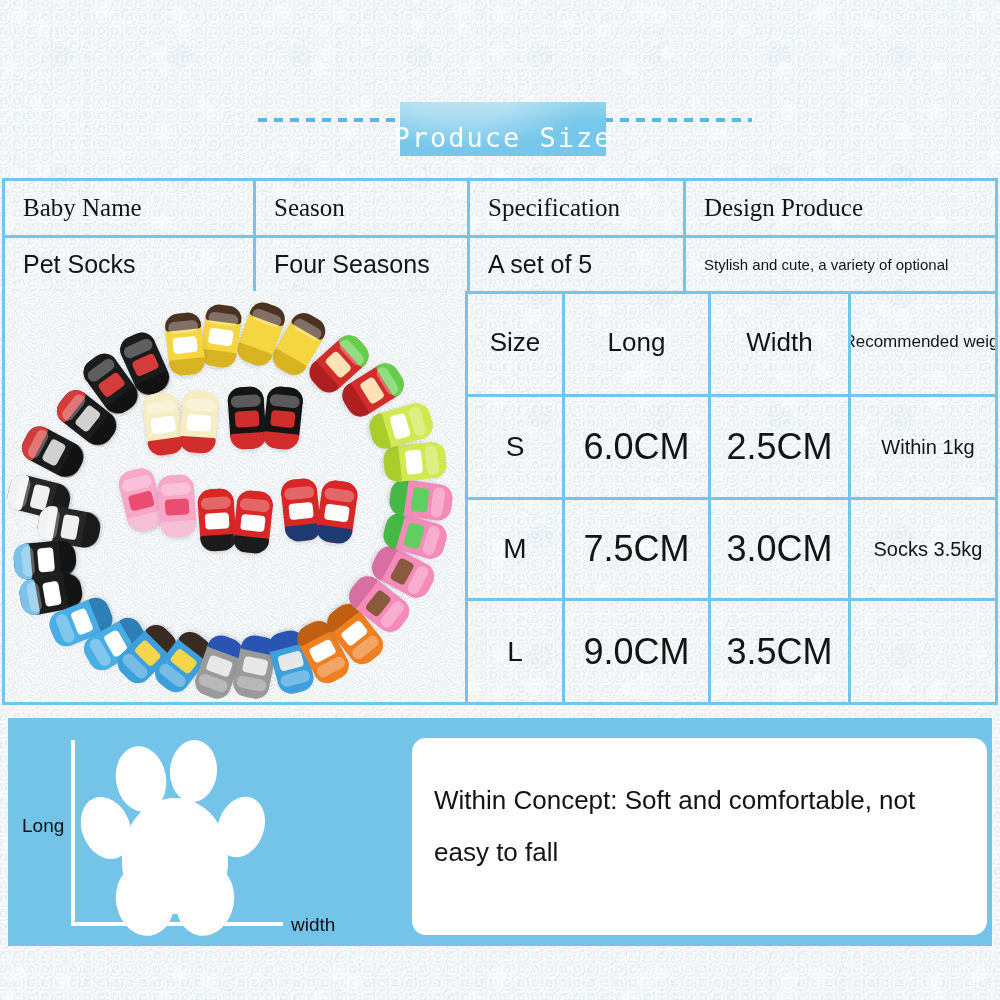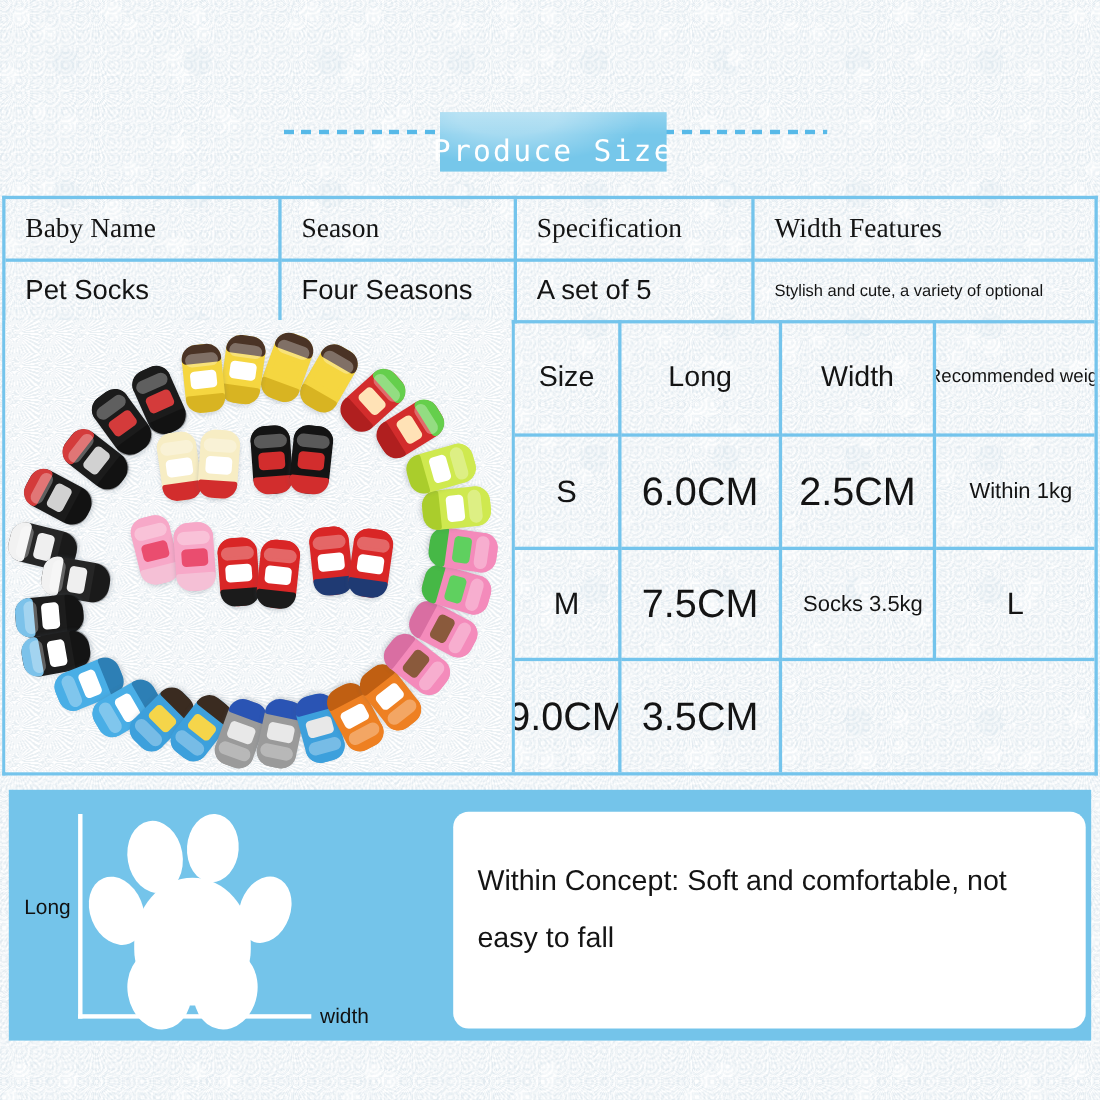"Width Features" div.info-head { text: Width Features -> Design Produce }
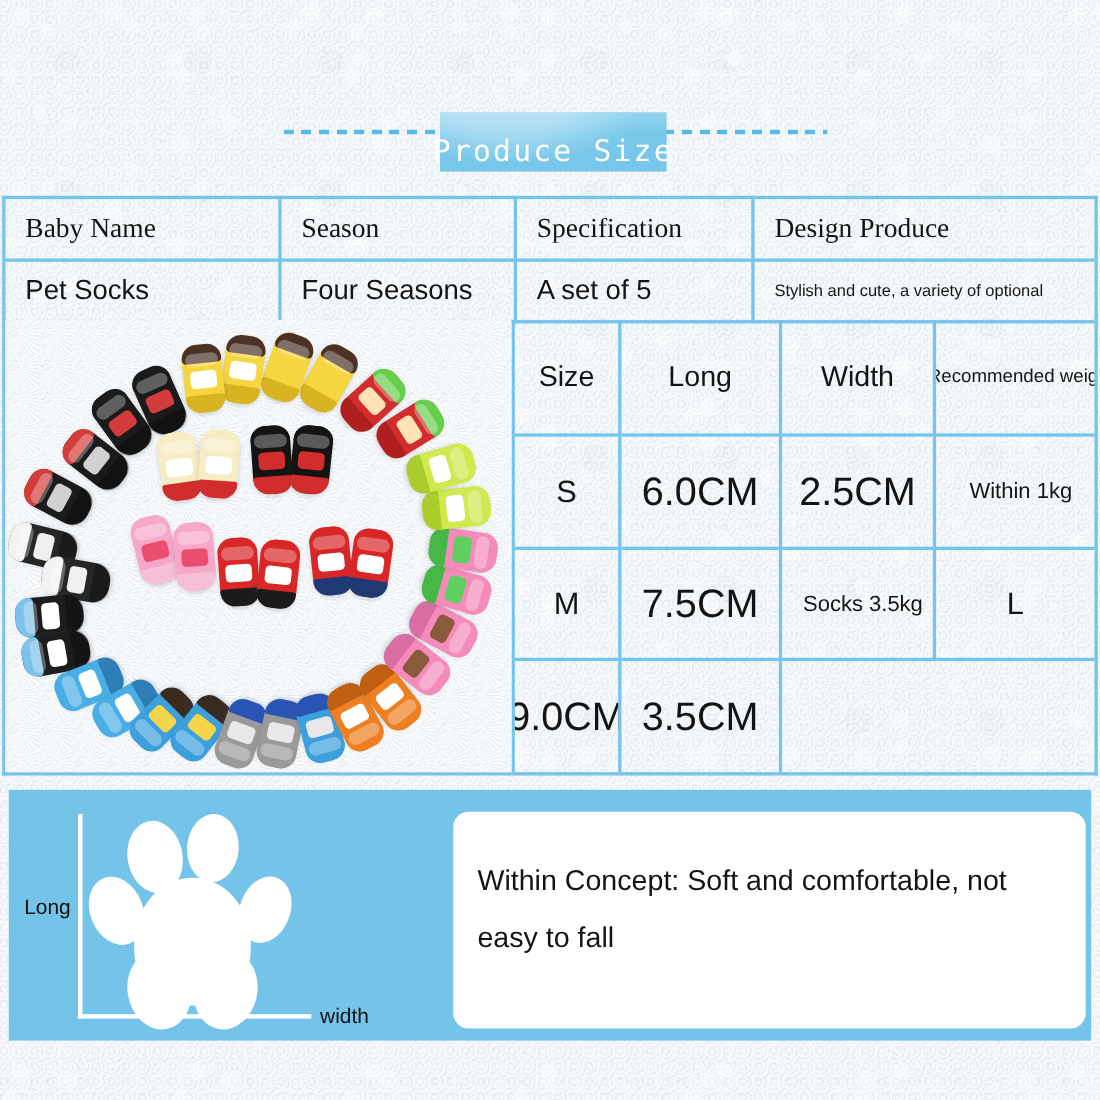"3.0CM" div.sz-cell { html: none -> <div>3.0CM</div> }
